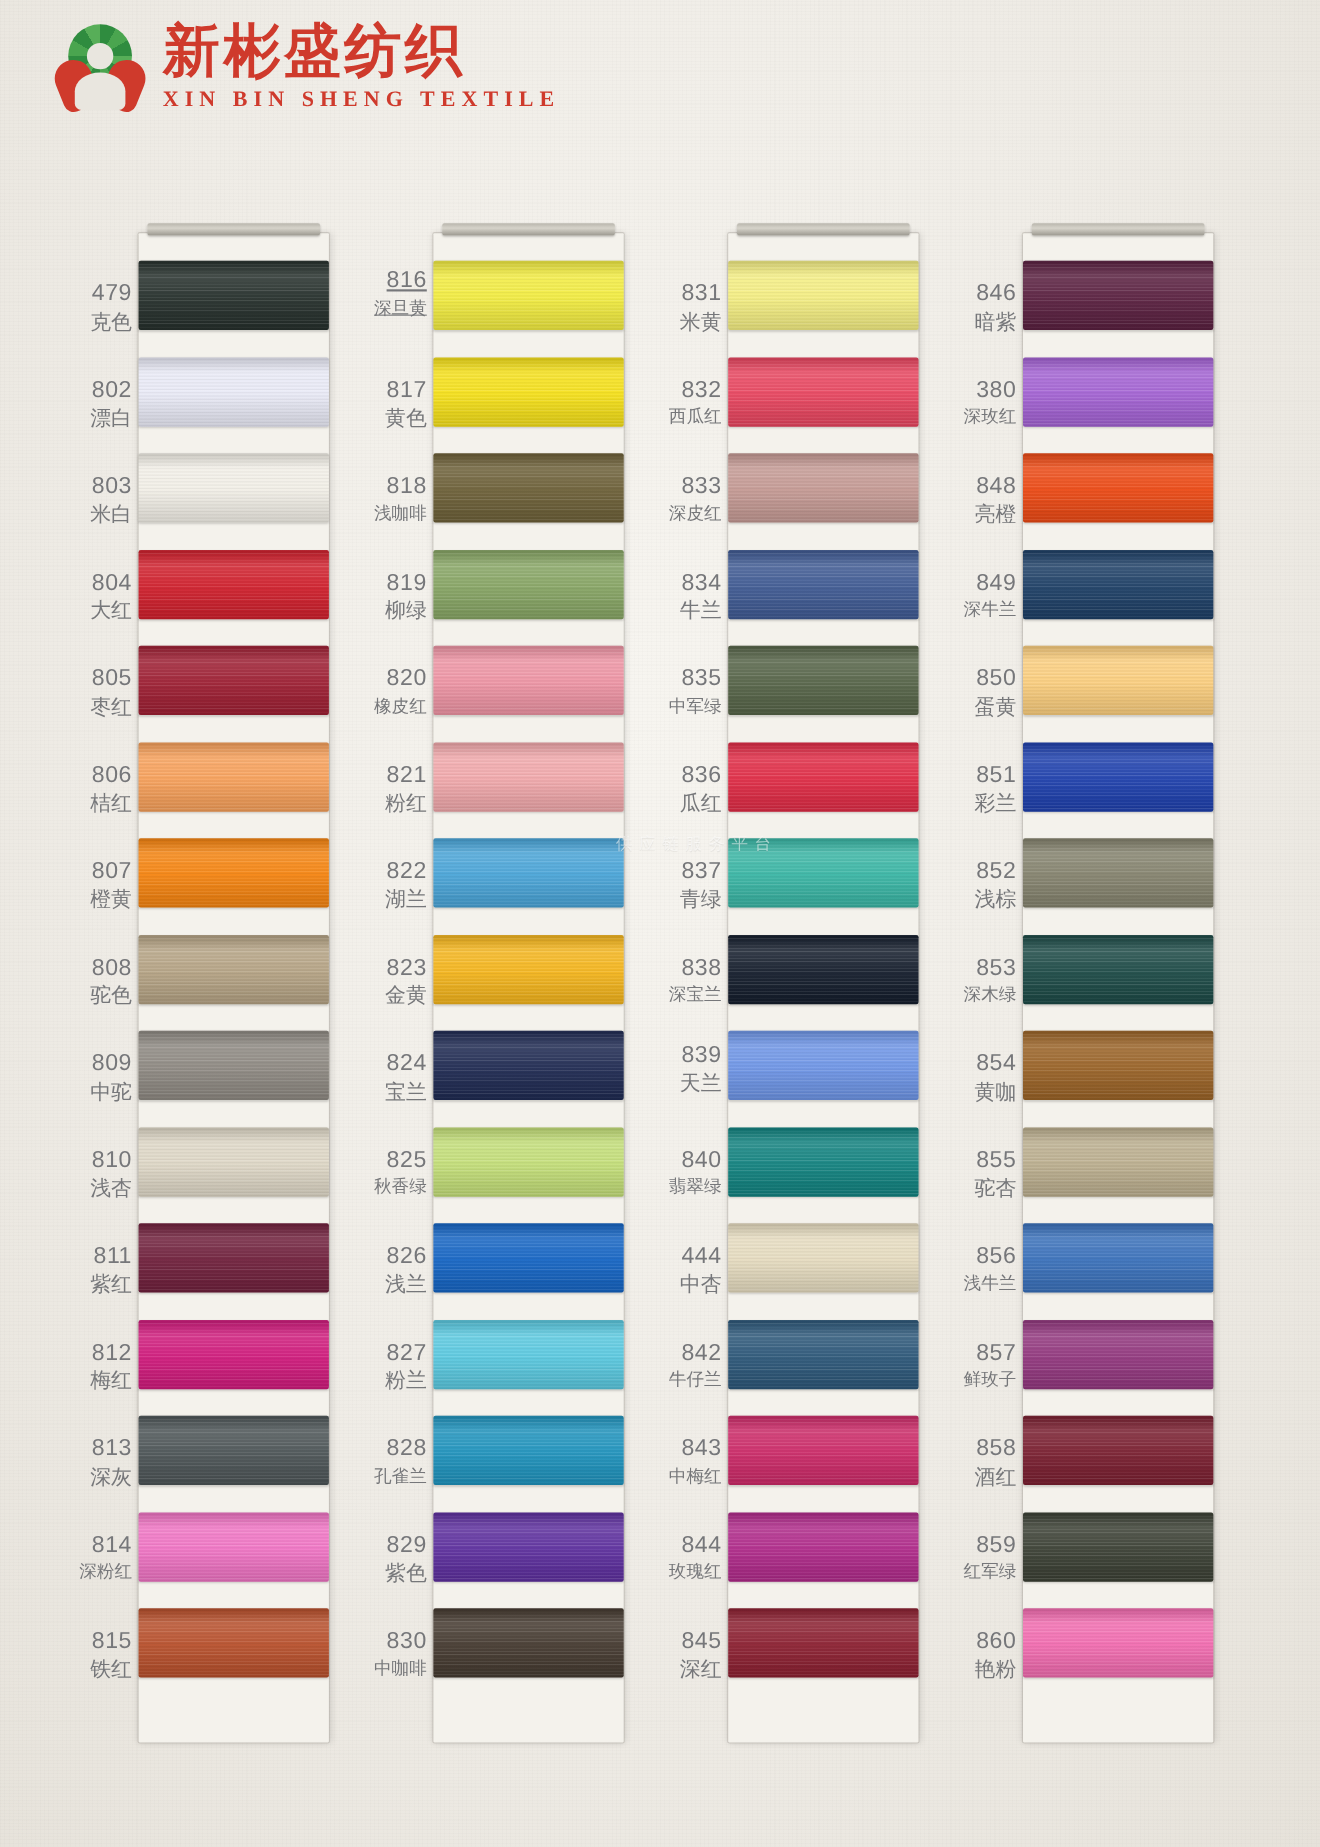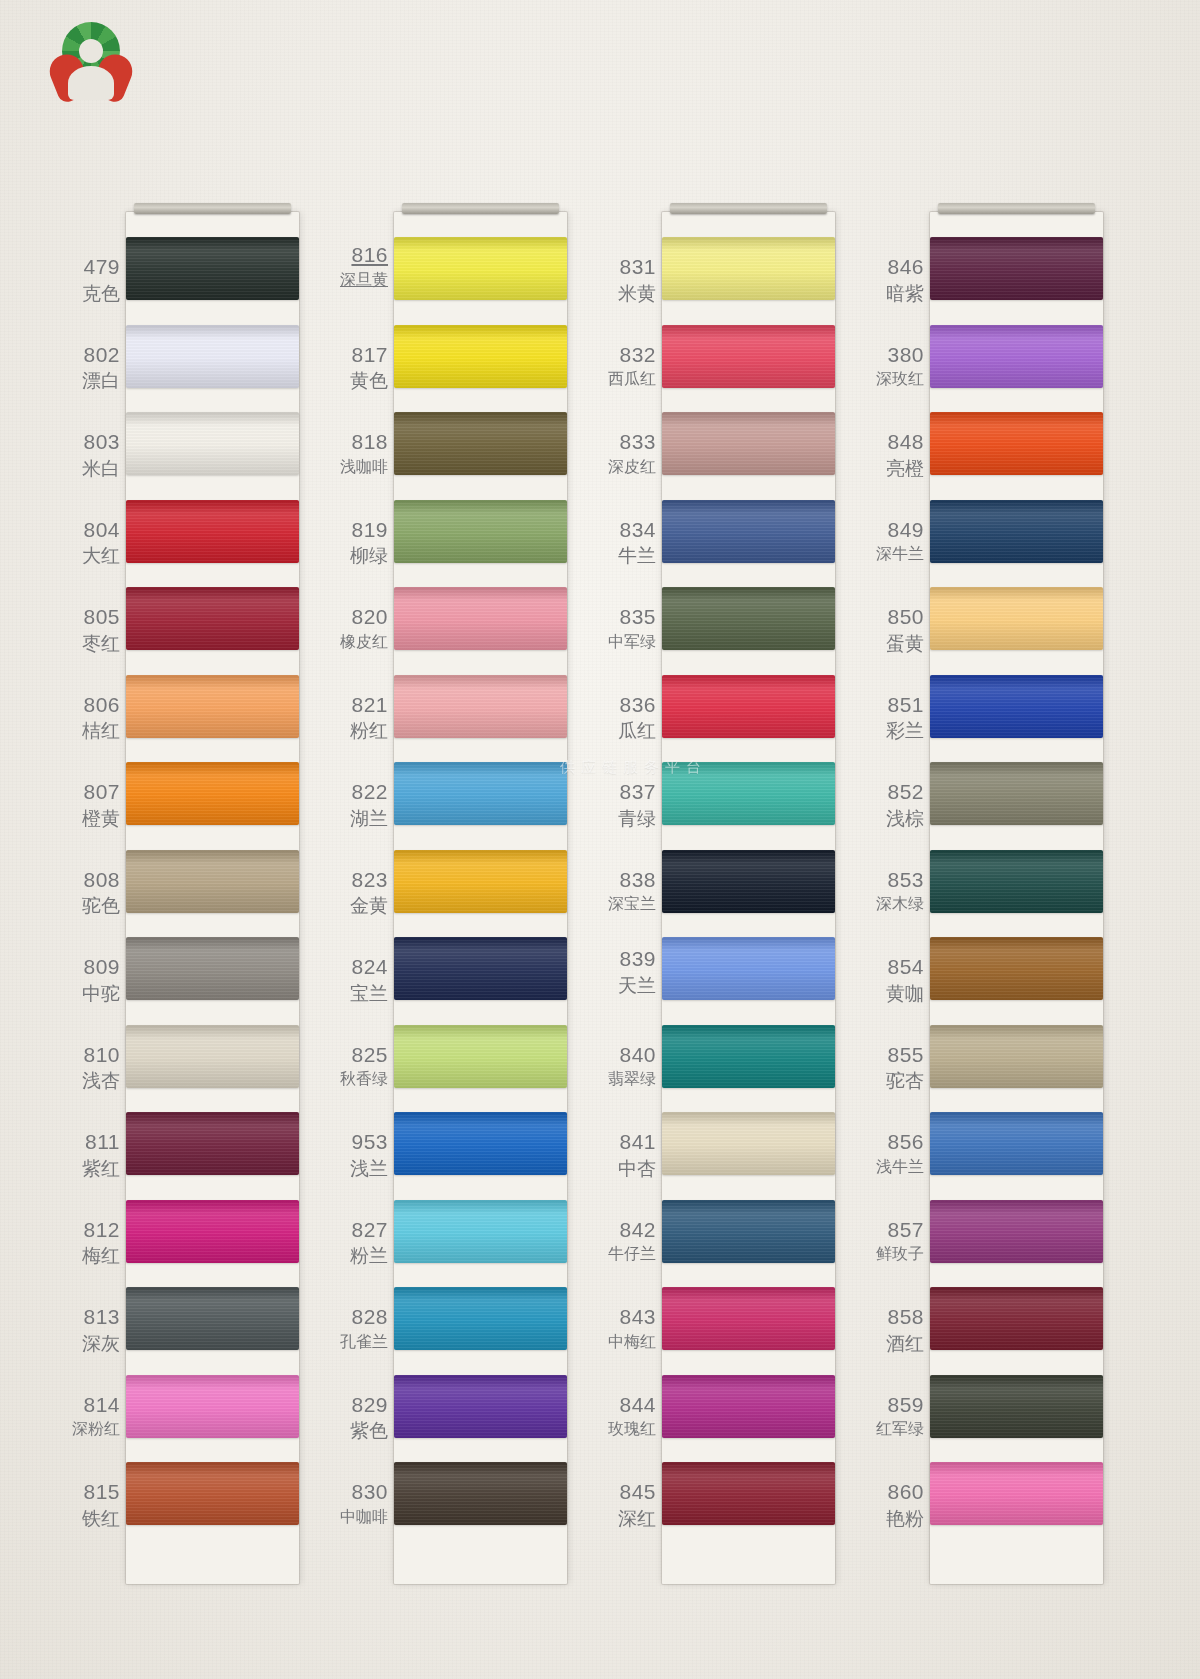"新彬盛纺织" div.brand-cn { html: none -> <div>新彬盛纺织</div> }
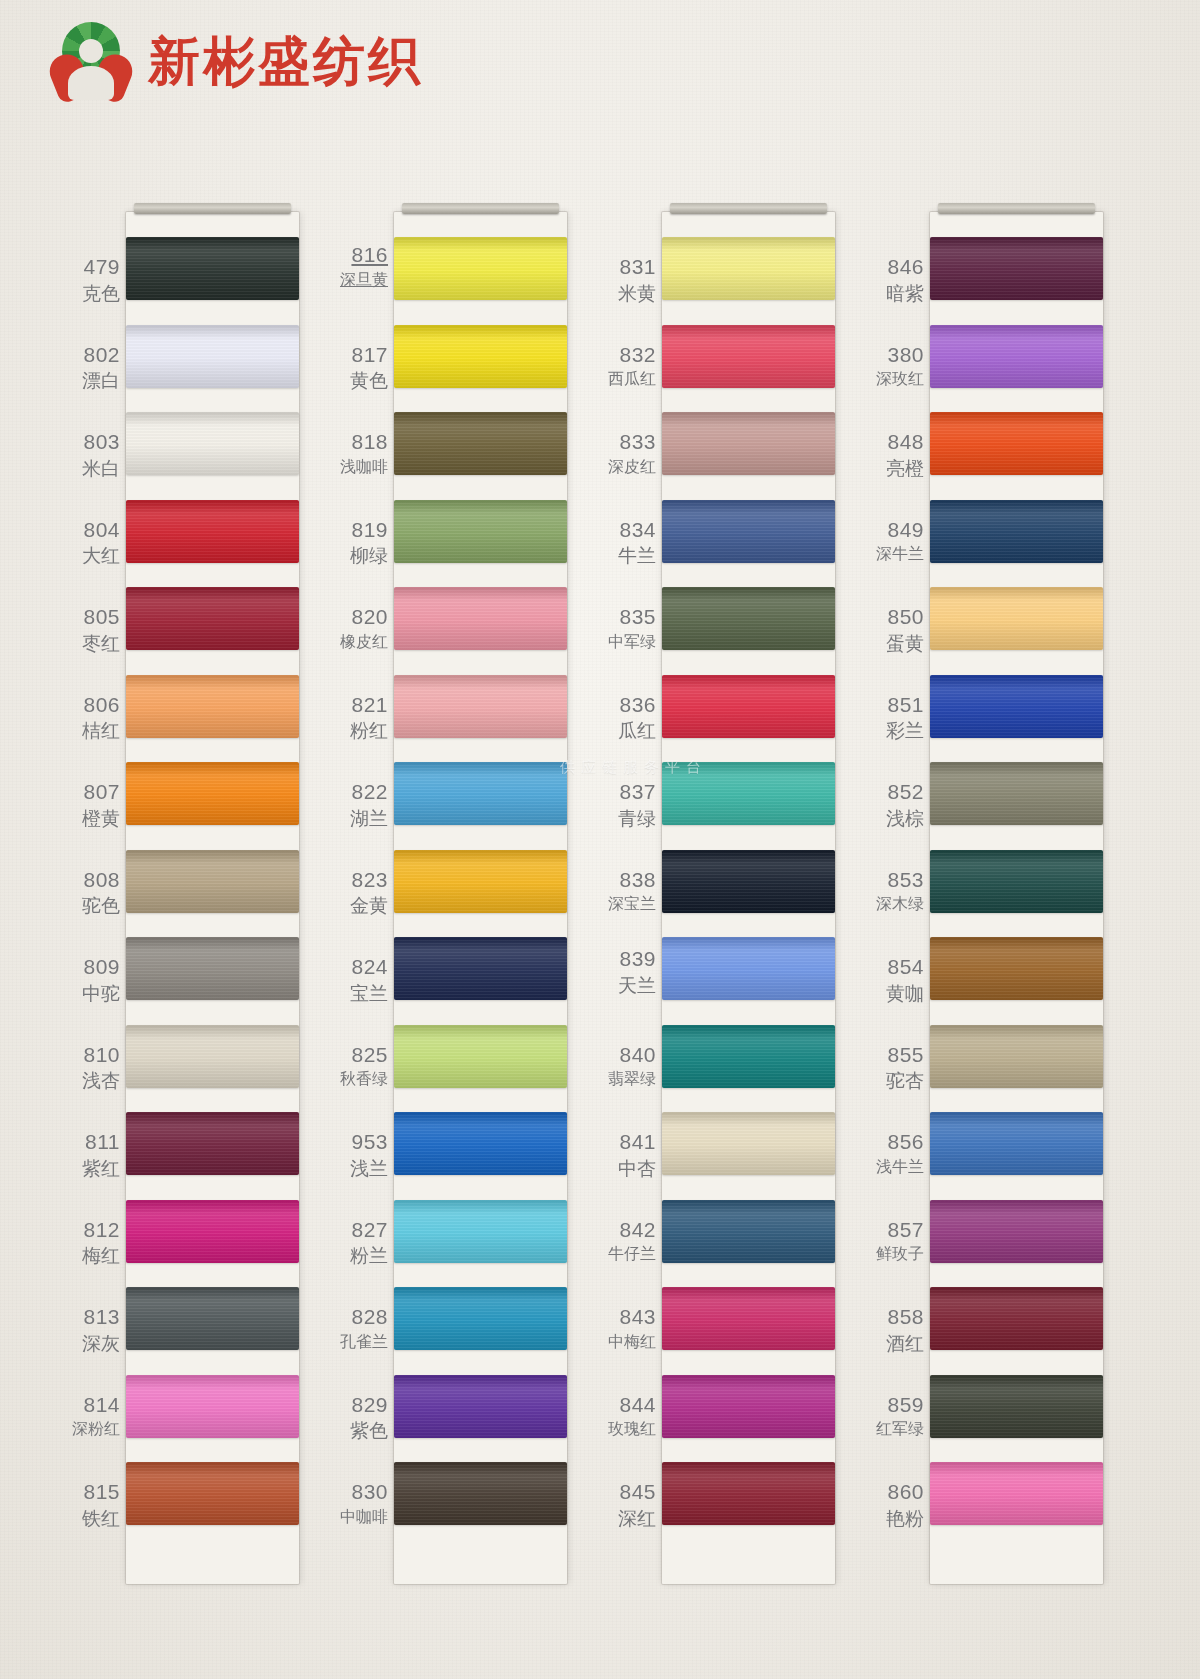"XIN BIN SHENG TEXTILE" div.brand-en { html: none -> <div>XIN BIN SHENG TEXTILE</div> }
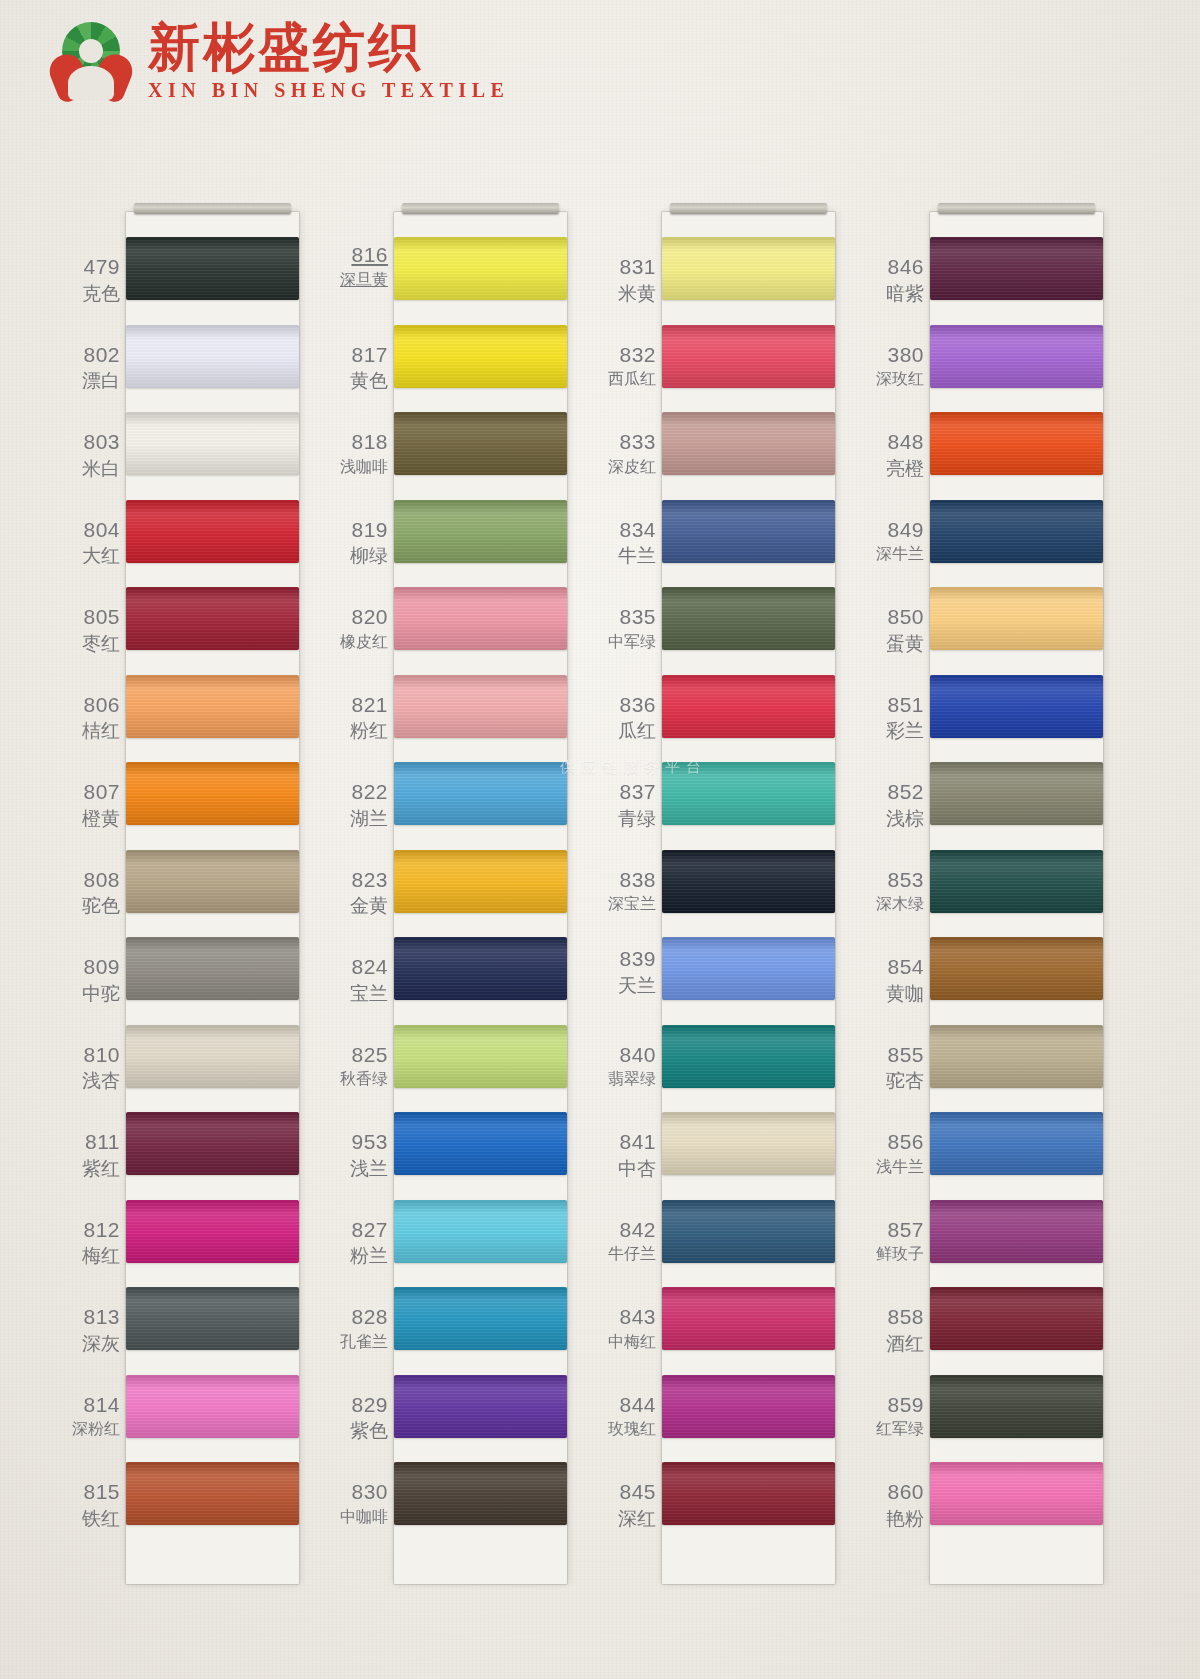"953" span.code { text: 953 -> 826 }
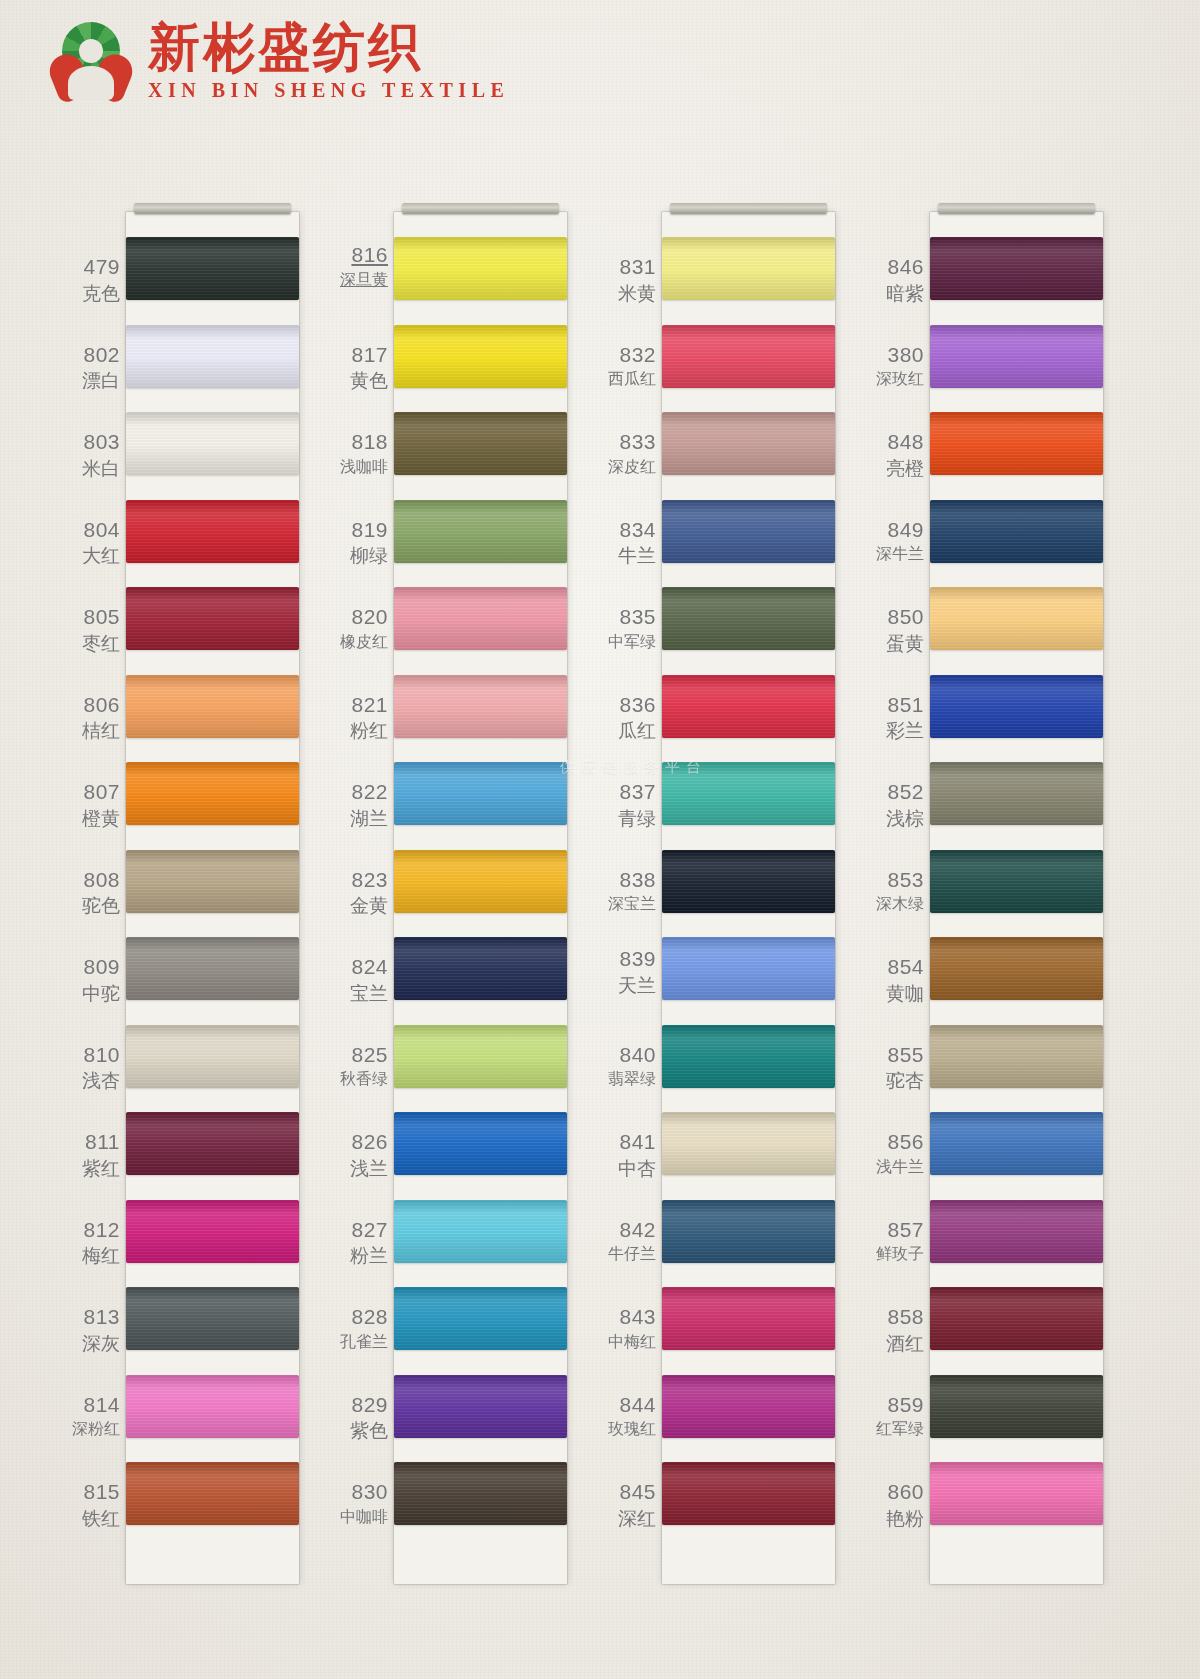"841" span.code { text: 841 -> 444 }
